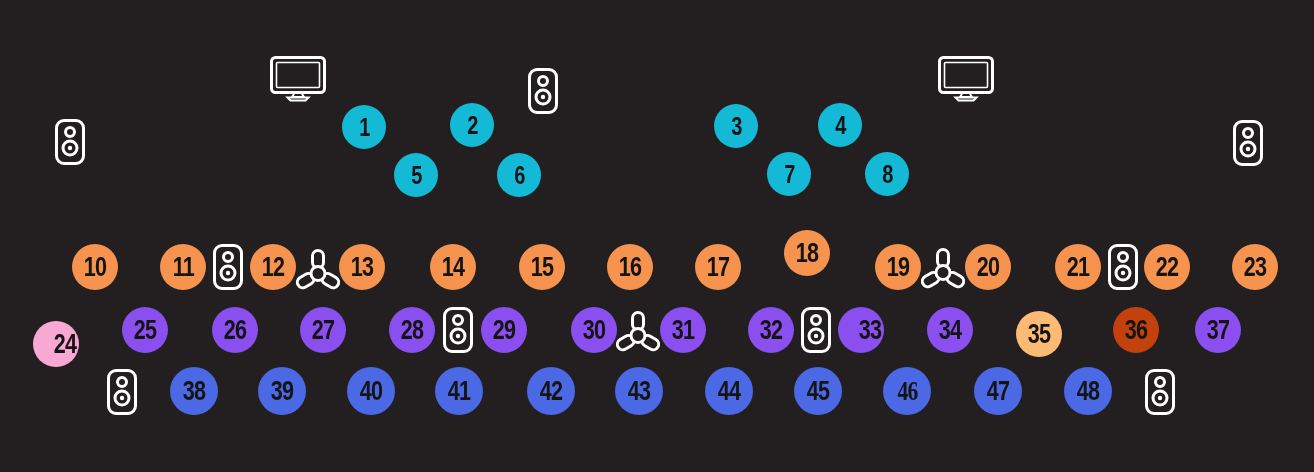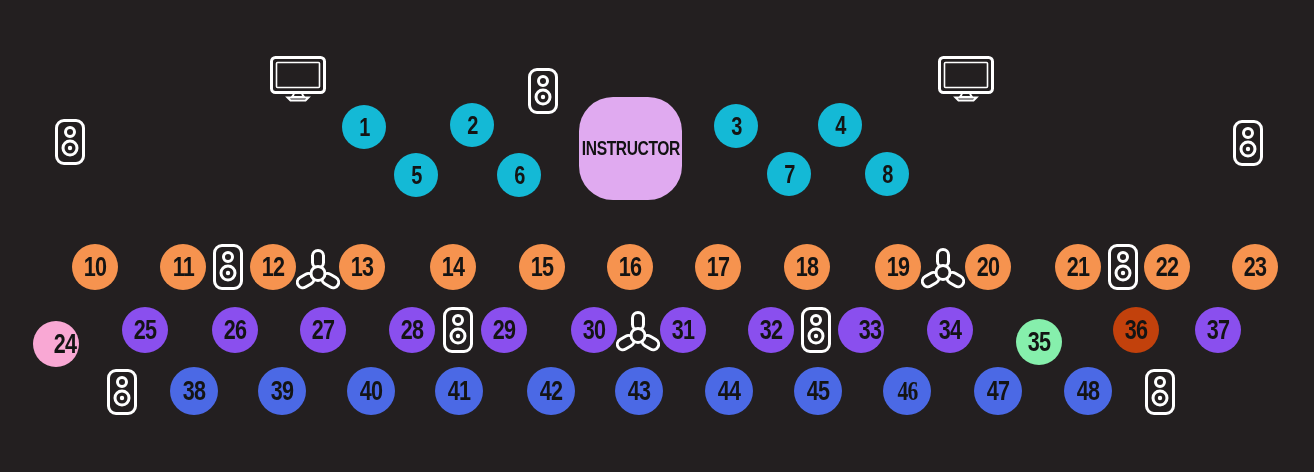"INSTRUCTOR" div.instructor { html: <div> <span>INSTRUCTOR</span> </div> -> none }
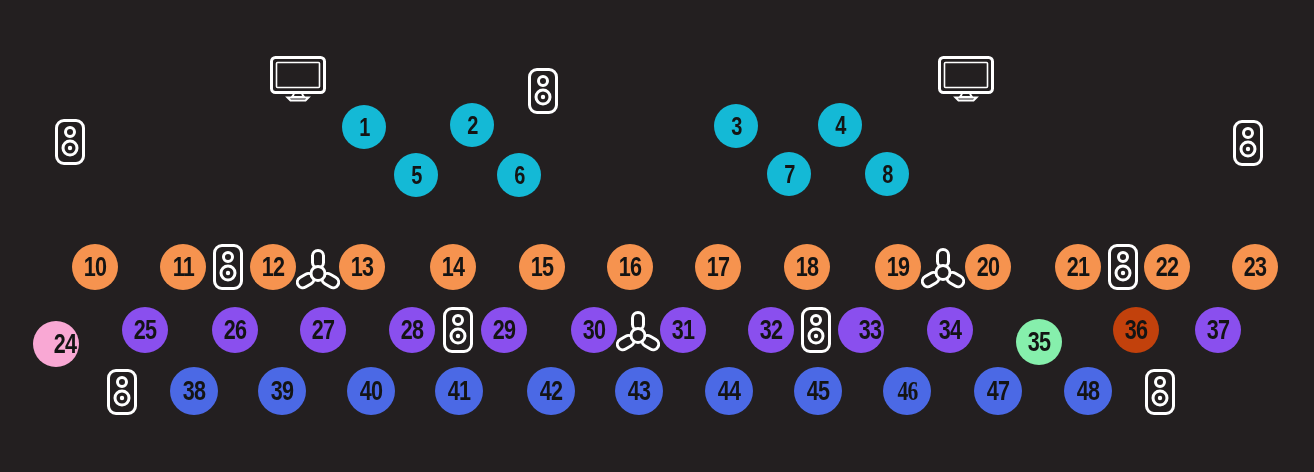"18" div.seat { top: 267px -> 253px }
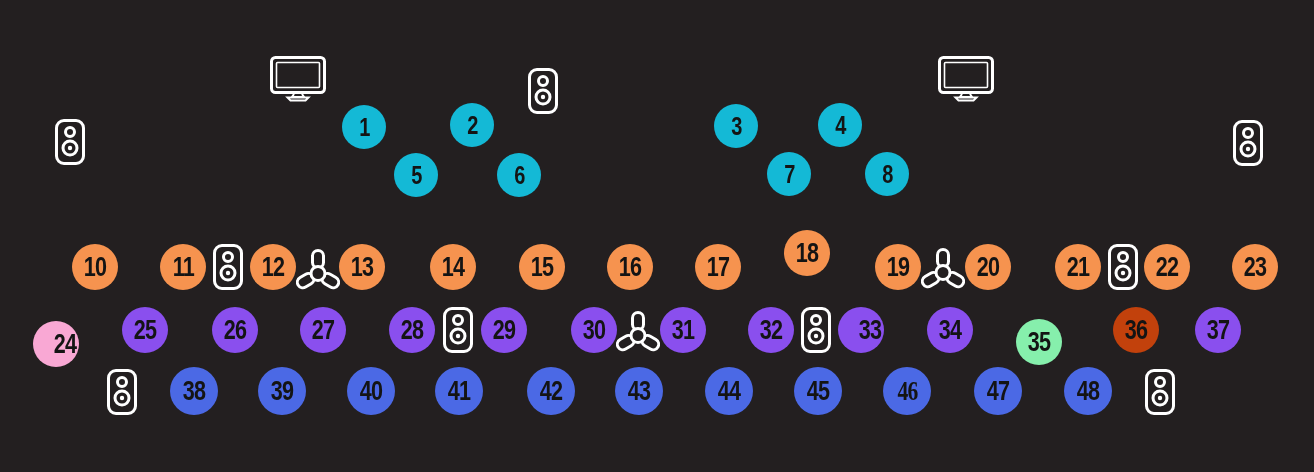"35" div.seat { background: #86efac -> #fdba74; top: 342px -> 334px }
